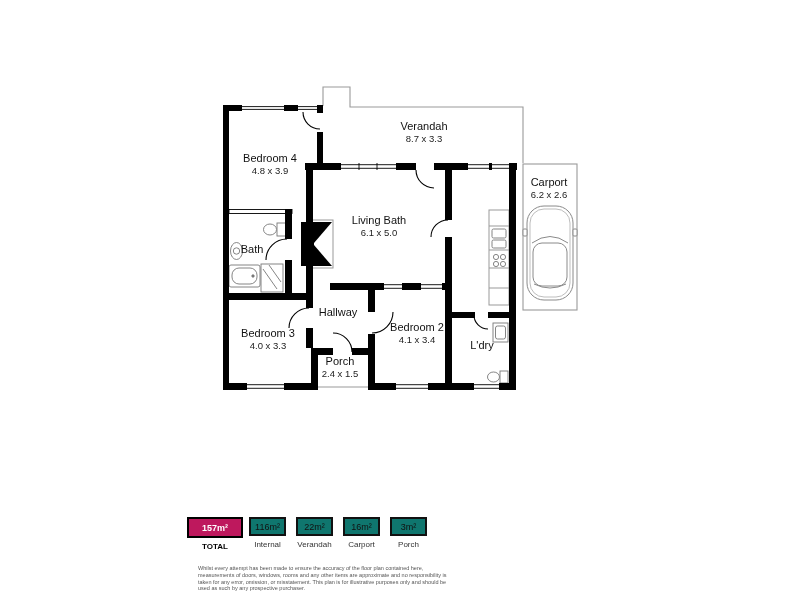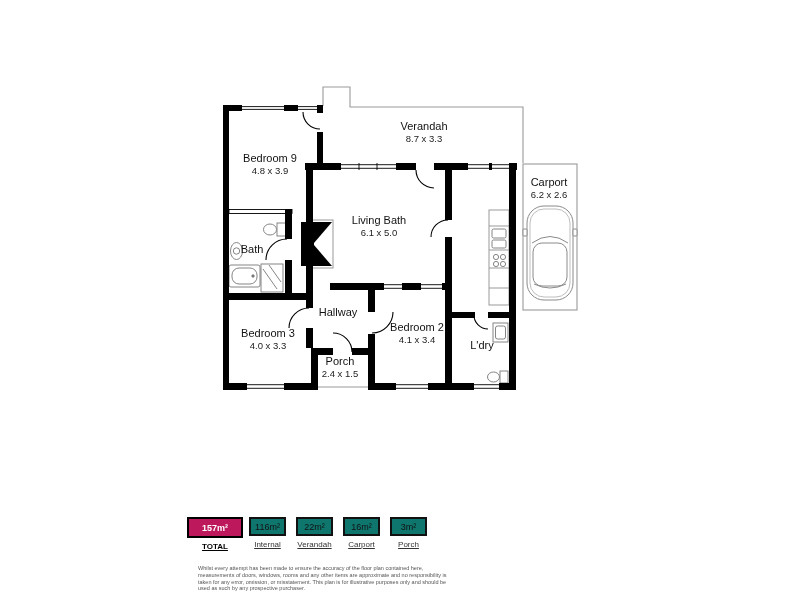"Bedroom 9" div { text: 9 -> 4 }
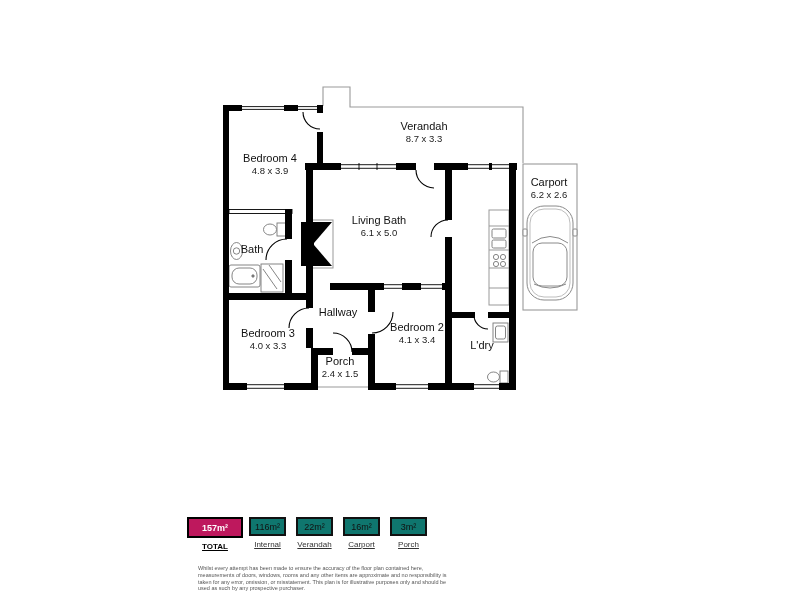"TOTAL" .area-label { text-decoration: underline -> none }
